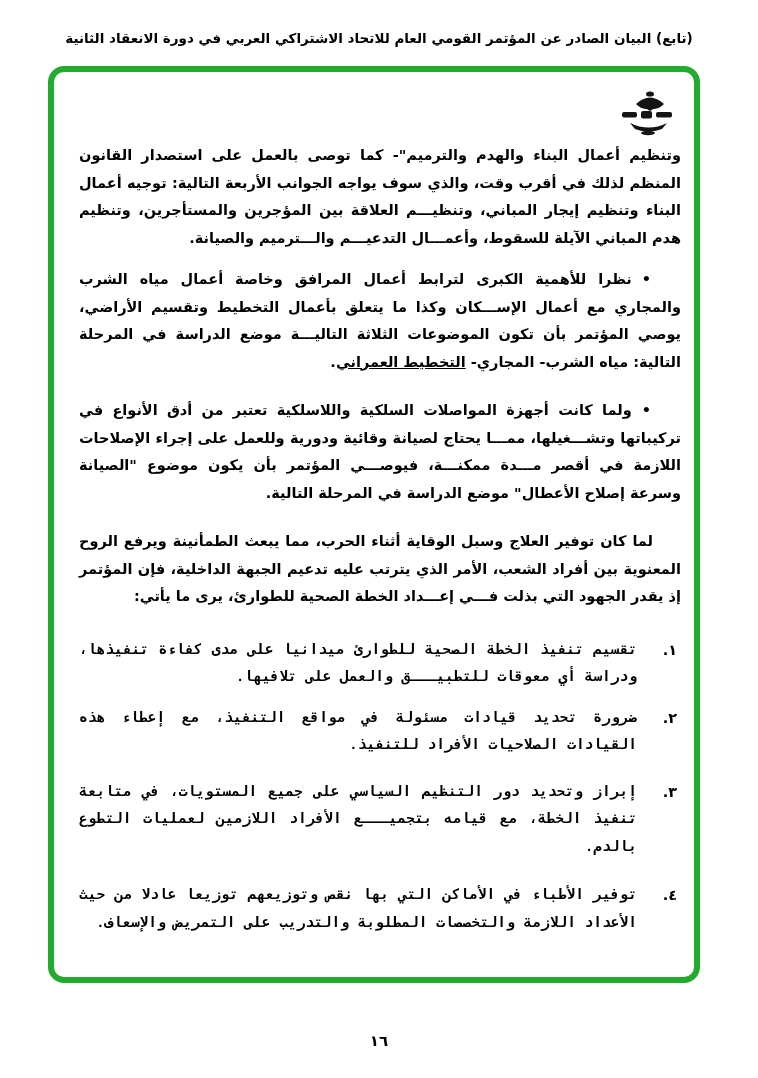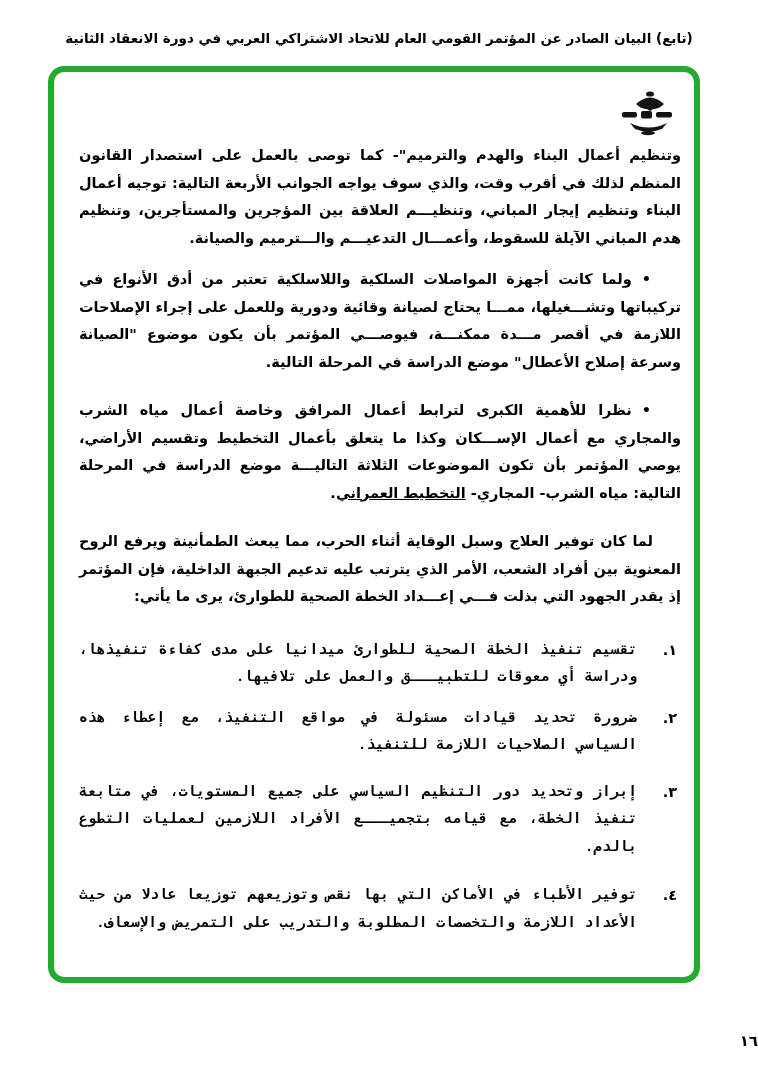"•ولما كانت أجهزة المواصلات السلكية" p.bullet-para { order: before "•نظرا للأهمية الكبرى لترابط أعمال" -> after "•نظرا للأهمية الكبرى لترابط أعمال" }
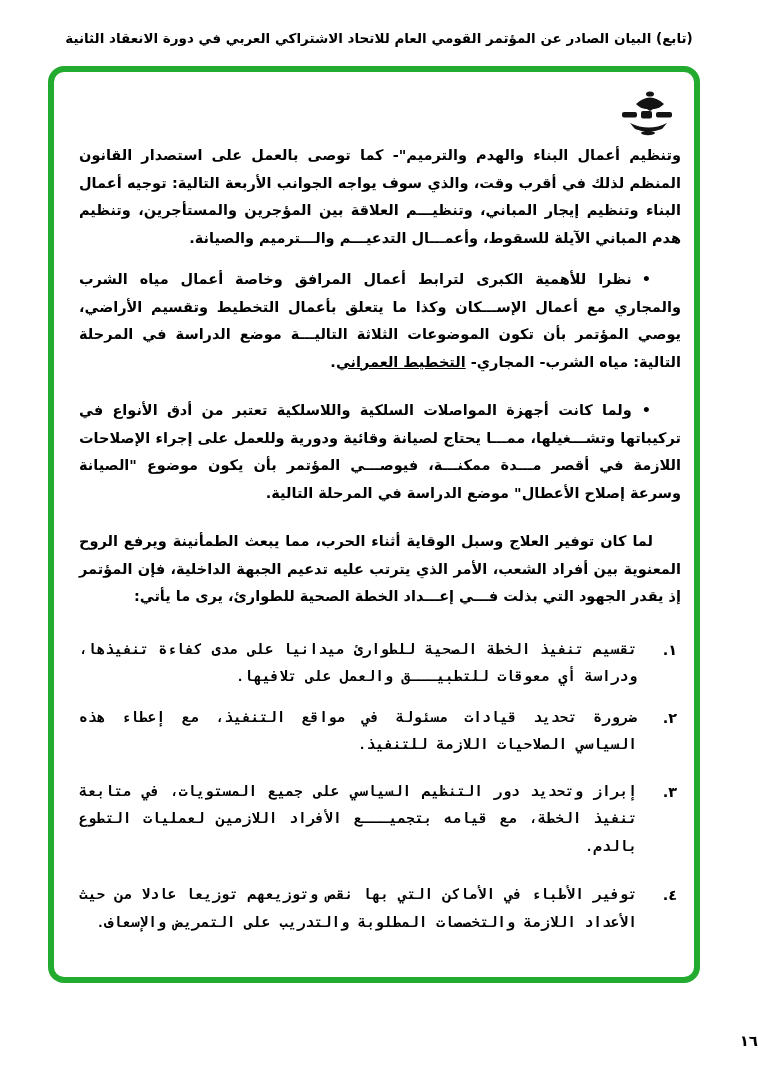"ضرورة تحديد قيادات مسئولة في" div.ntext { text: السياسي الصلاحيات اللازمة -> القيادات الصلاحيات الأفراد }
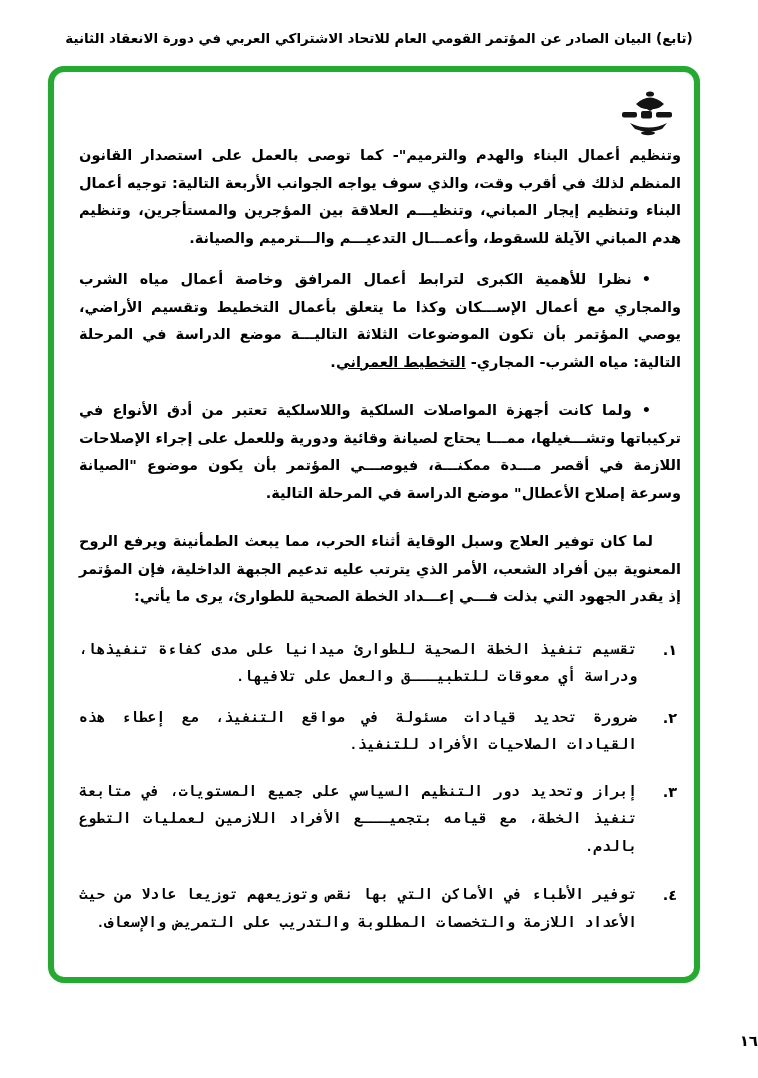"١٦" .page-number { text-align: none -> center }
